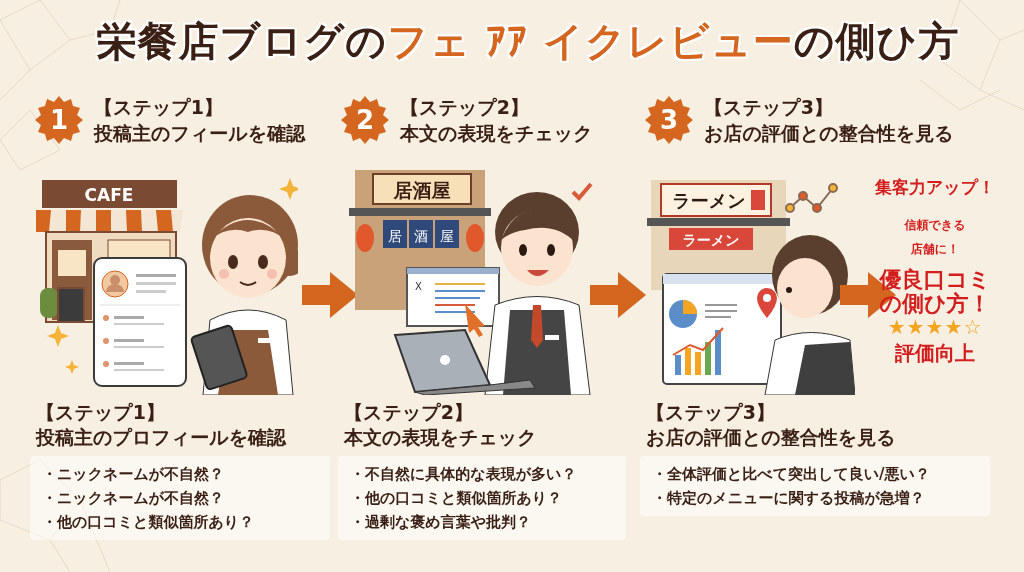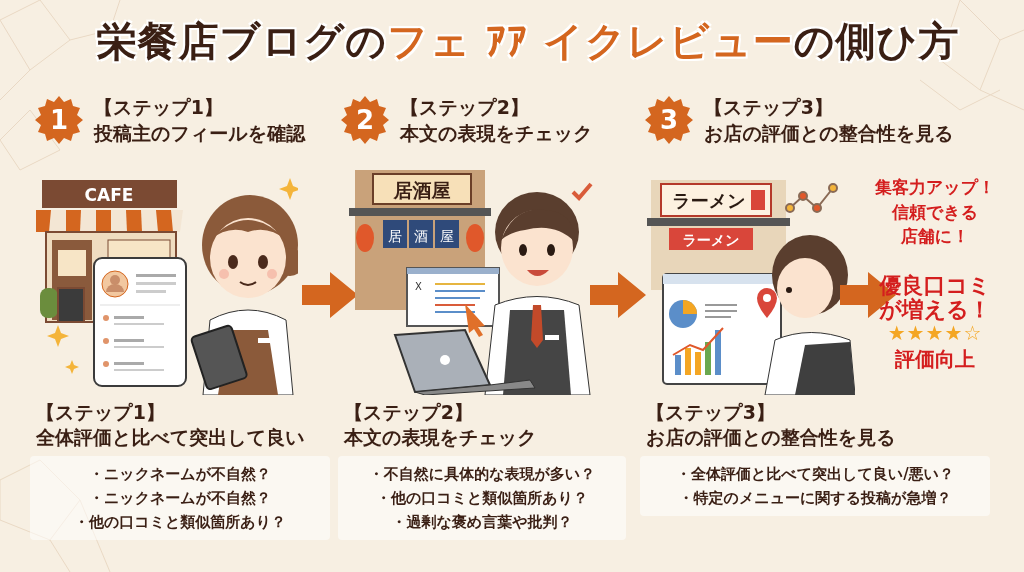"集客力アップ！" .result .r1 { margin-bottom: 1px -> 14px }
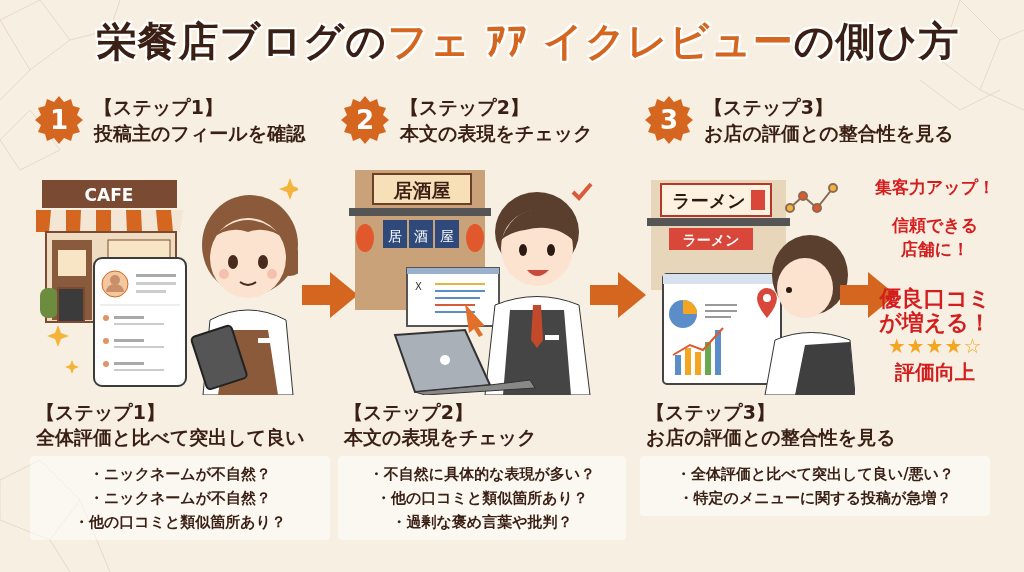"信頼できる" .result .r2 { font-size: 17px -> 12px; margin-bottom: 26px -> 7px }
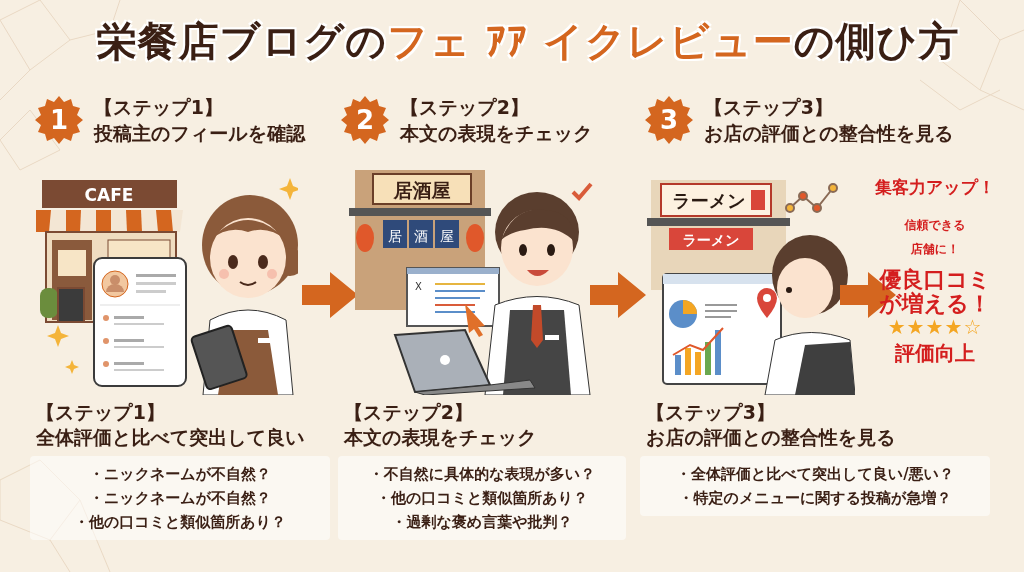"が増える！" div { text: が増える -> の側ひ方 }
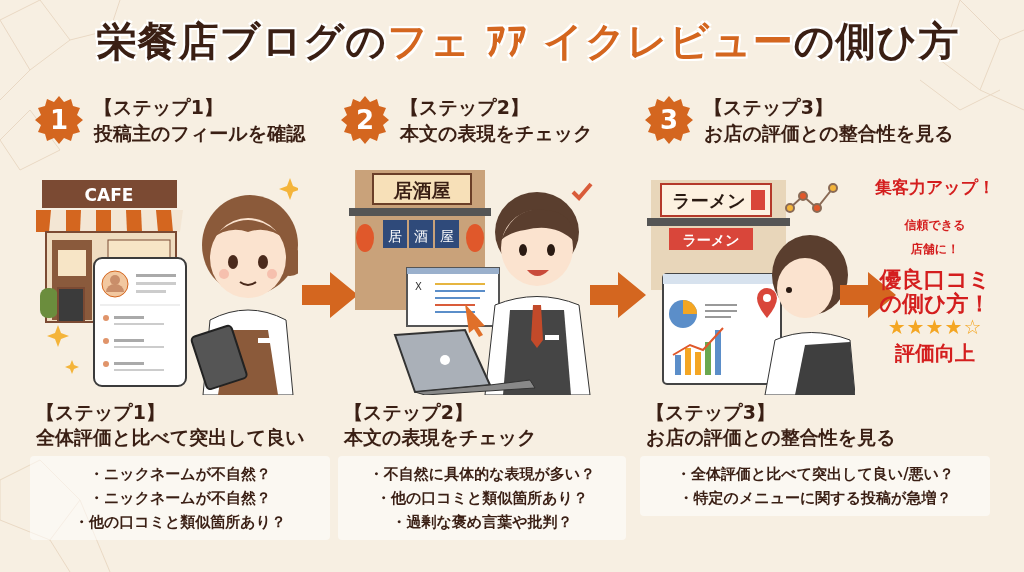"全体評価と比べて突出して良い" div.heading { text: 全体評価と比べて突出して良い -> 投稿主のプロフィールを確認 }
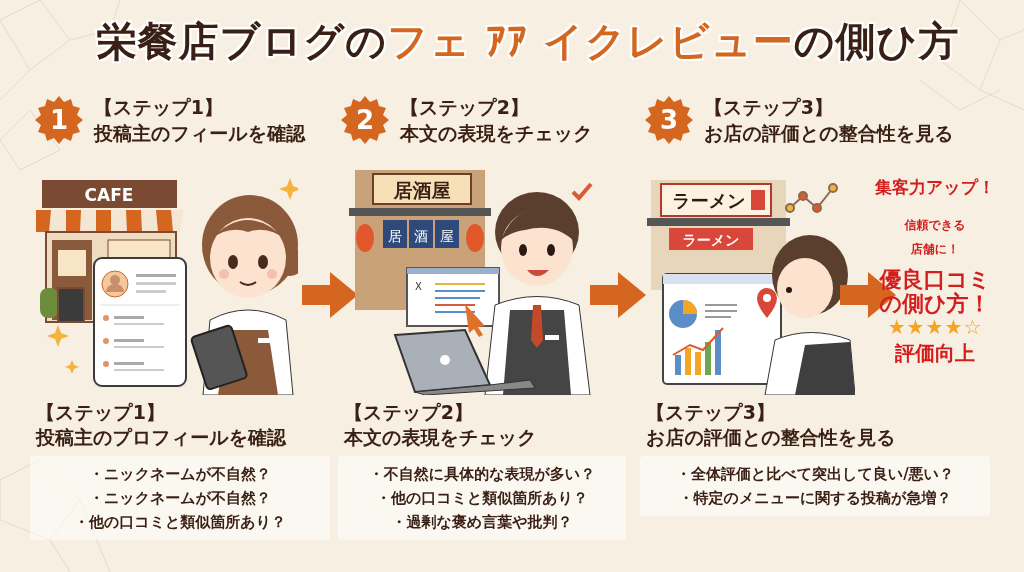"ニックネームが不自然？" .step-foot .box { text-align: center -> none }
